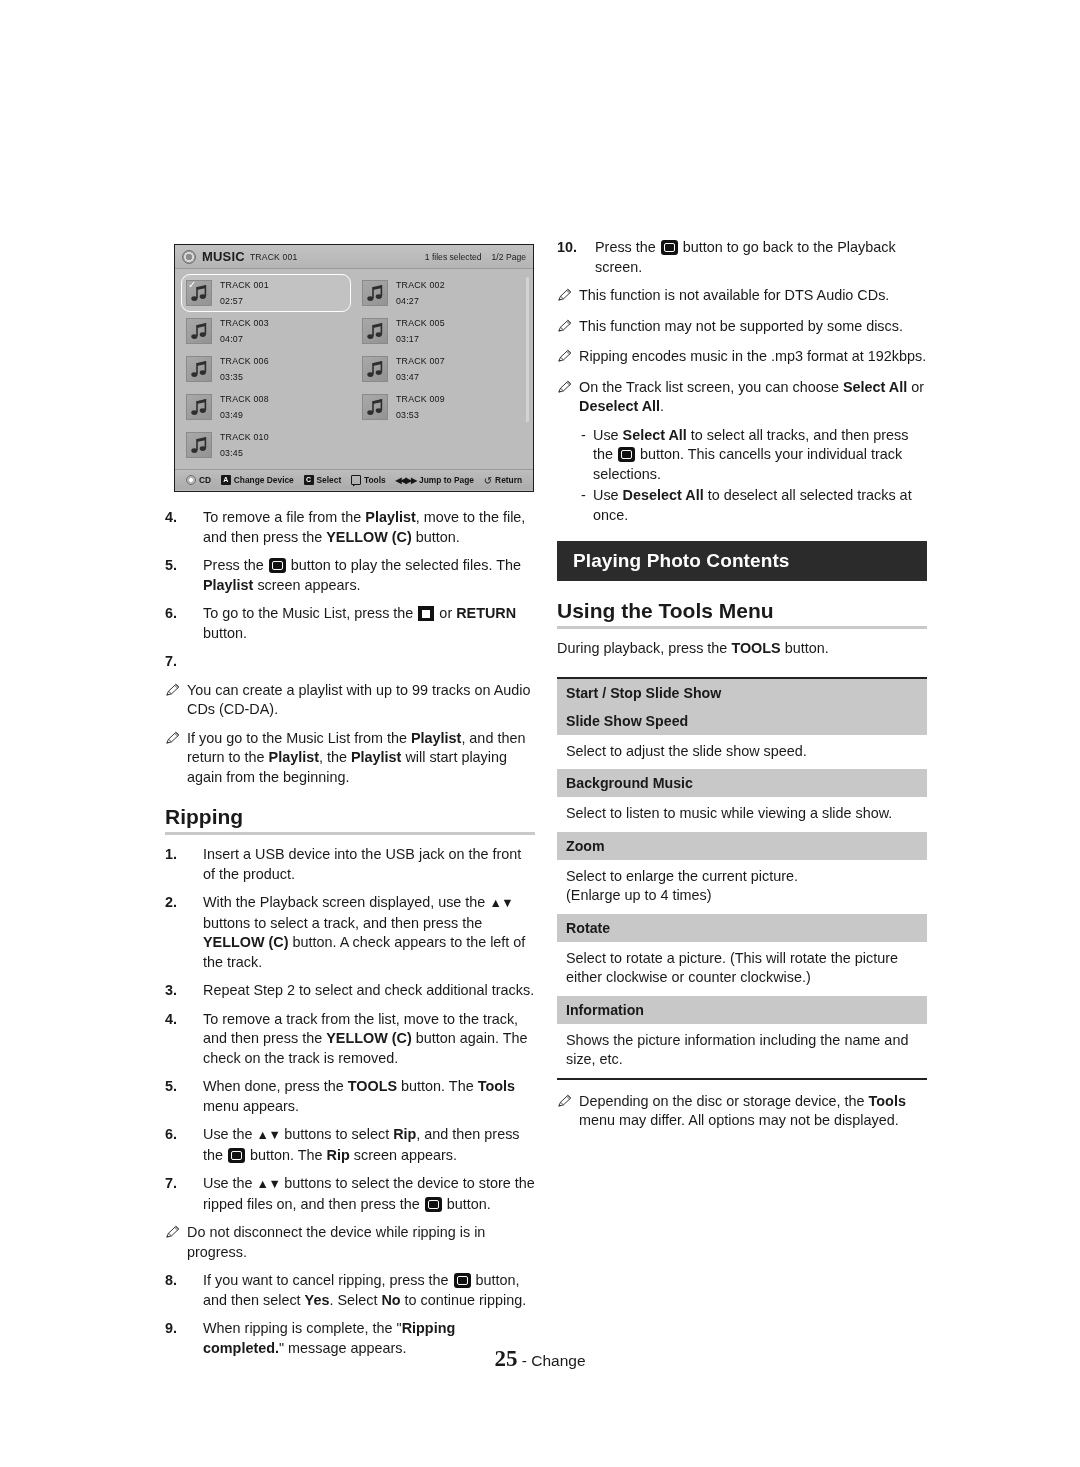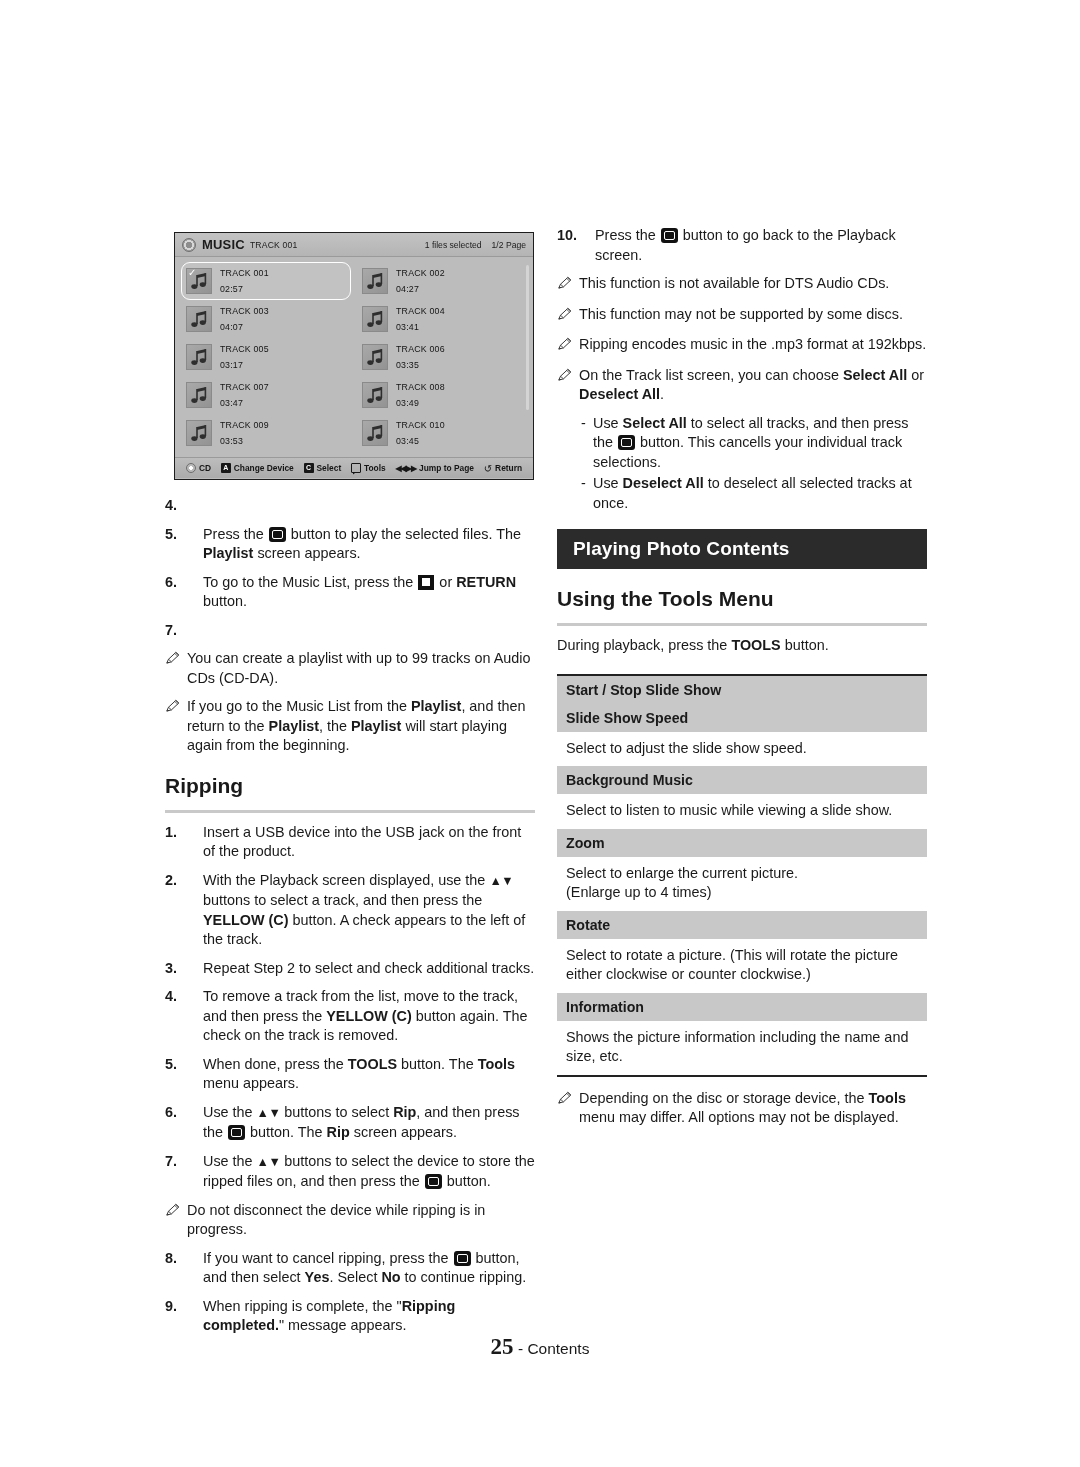"MUSIC" .page { top: 4px -> 16px }
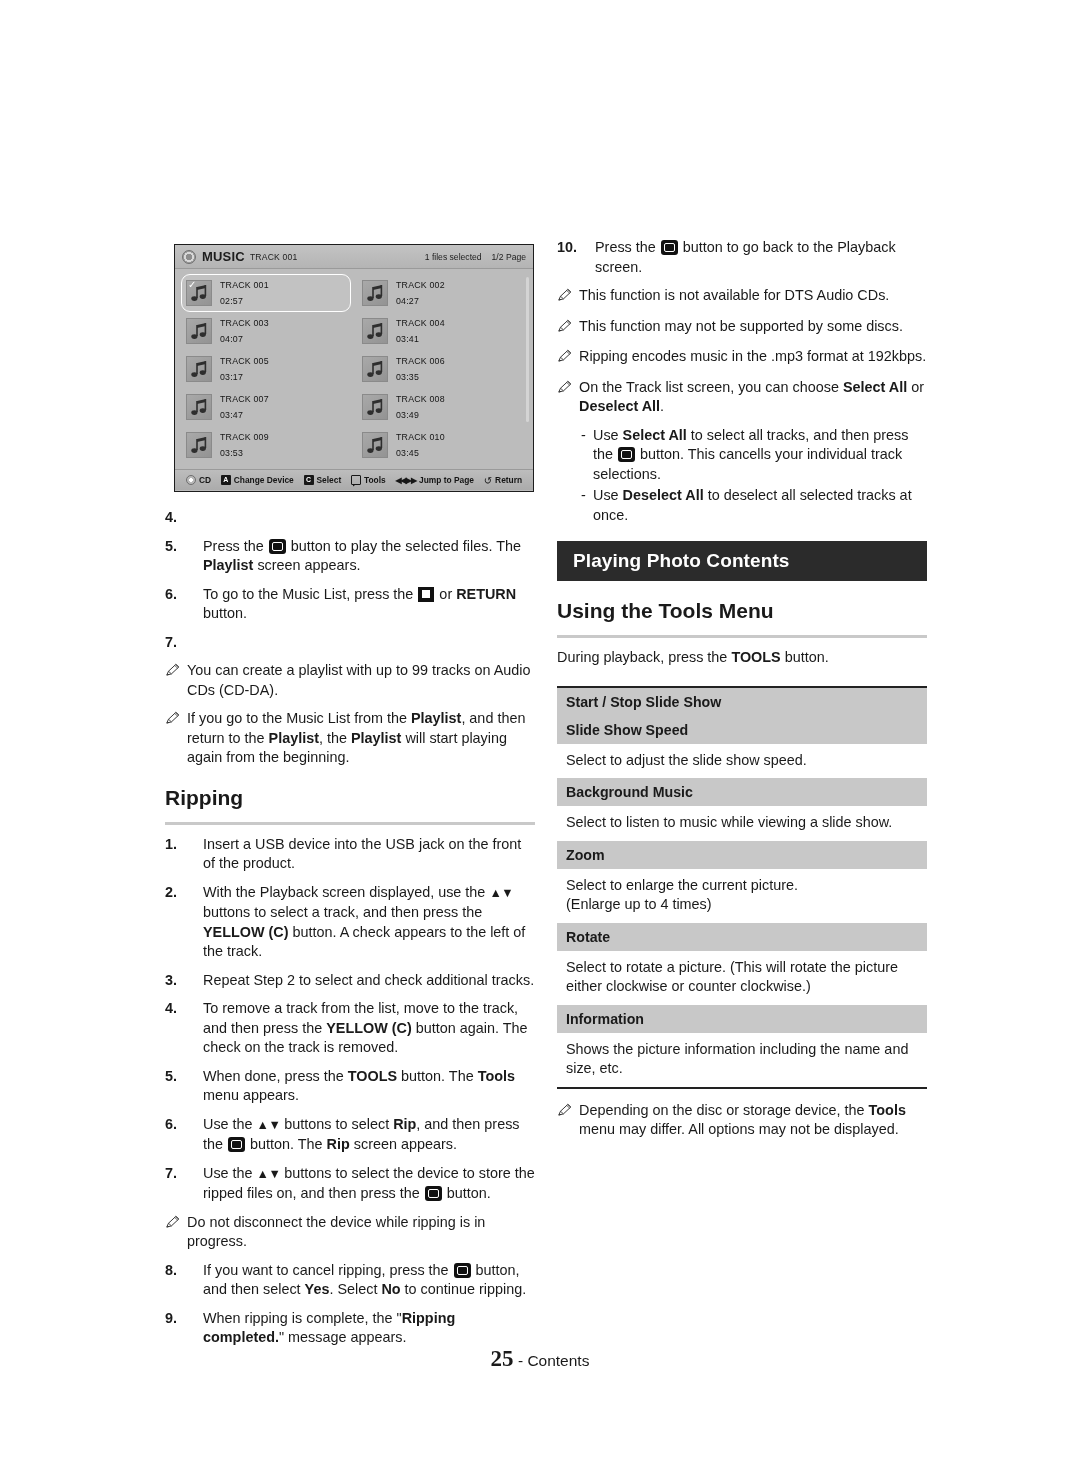"TRACK 004" div.tv-cell { html: <div> <div><svg> <path></path> <rect></rect> <rect></rect> <ellipse></ellipse> <ellipse></ellipse> </svg></div> <div> <div>TRACK 004</div> <div>03:41</div> </div> </div> -> none }
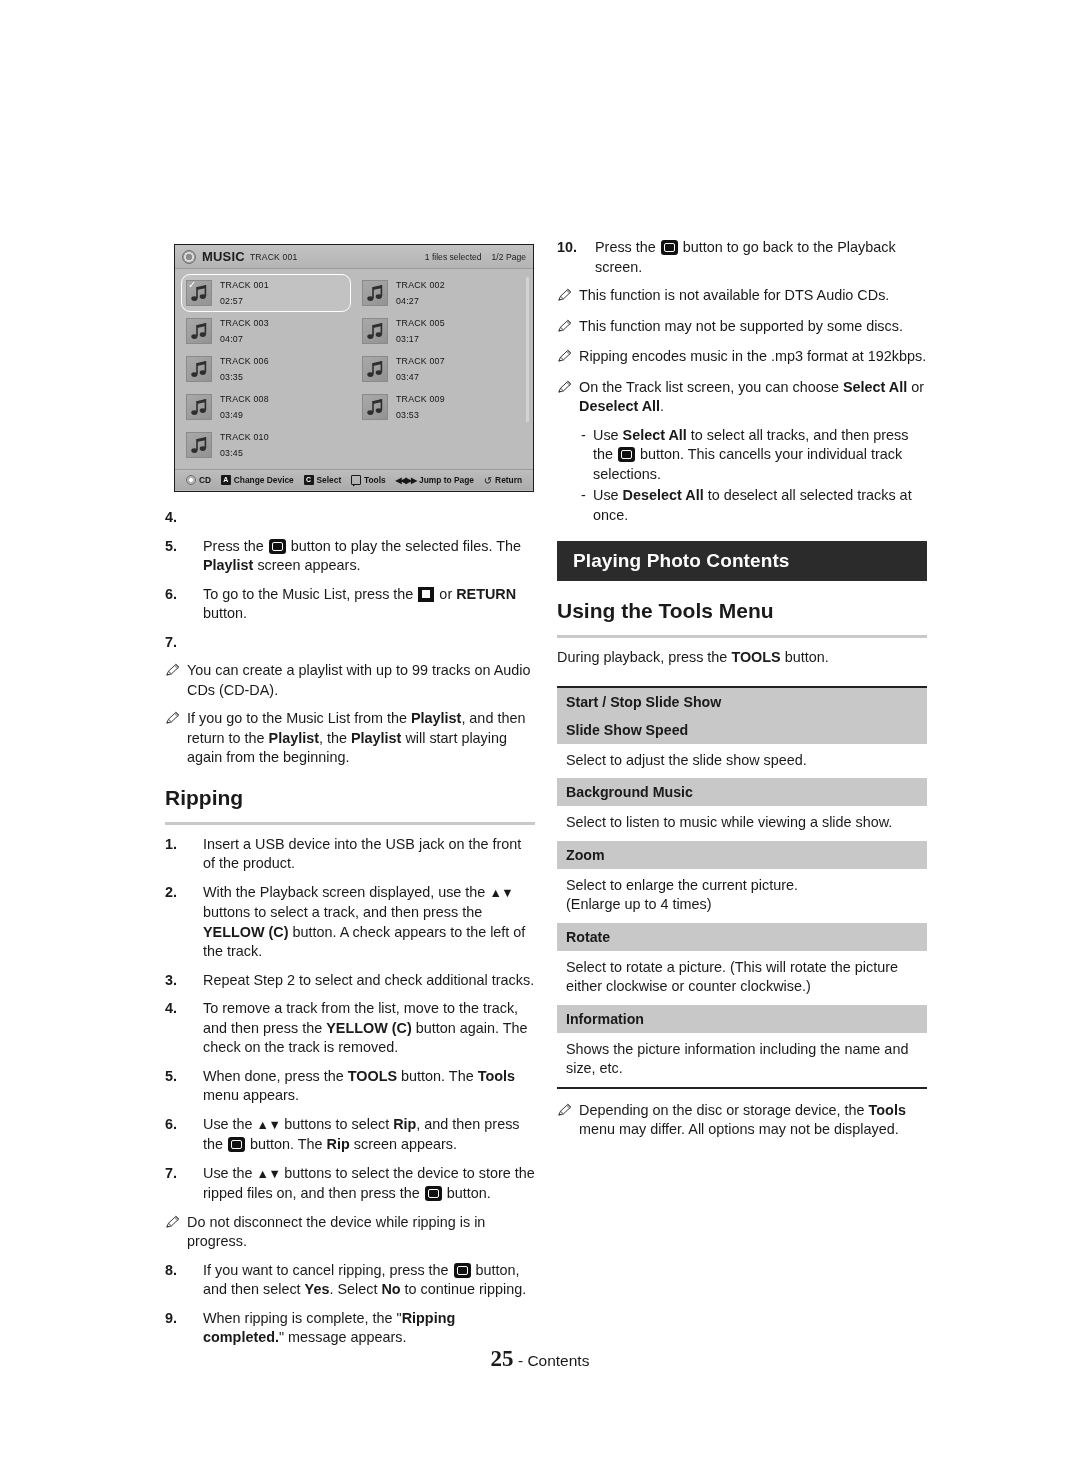"To remove a file from" div.txt { html: none -> <div>To remove a file from the <b>Playlist</b>, move to the file, and then press the <b>YELLOW (C)</b> button.</div> }
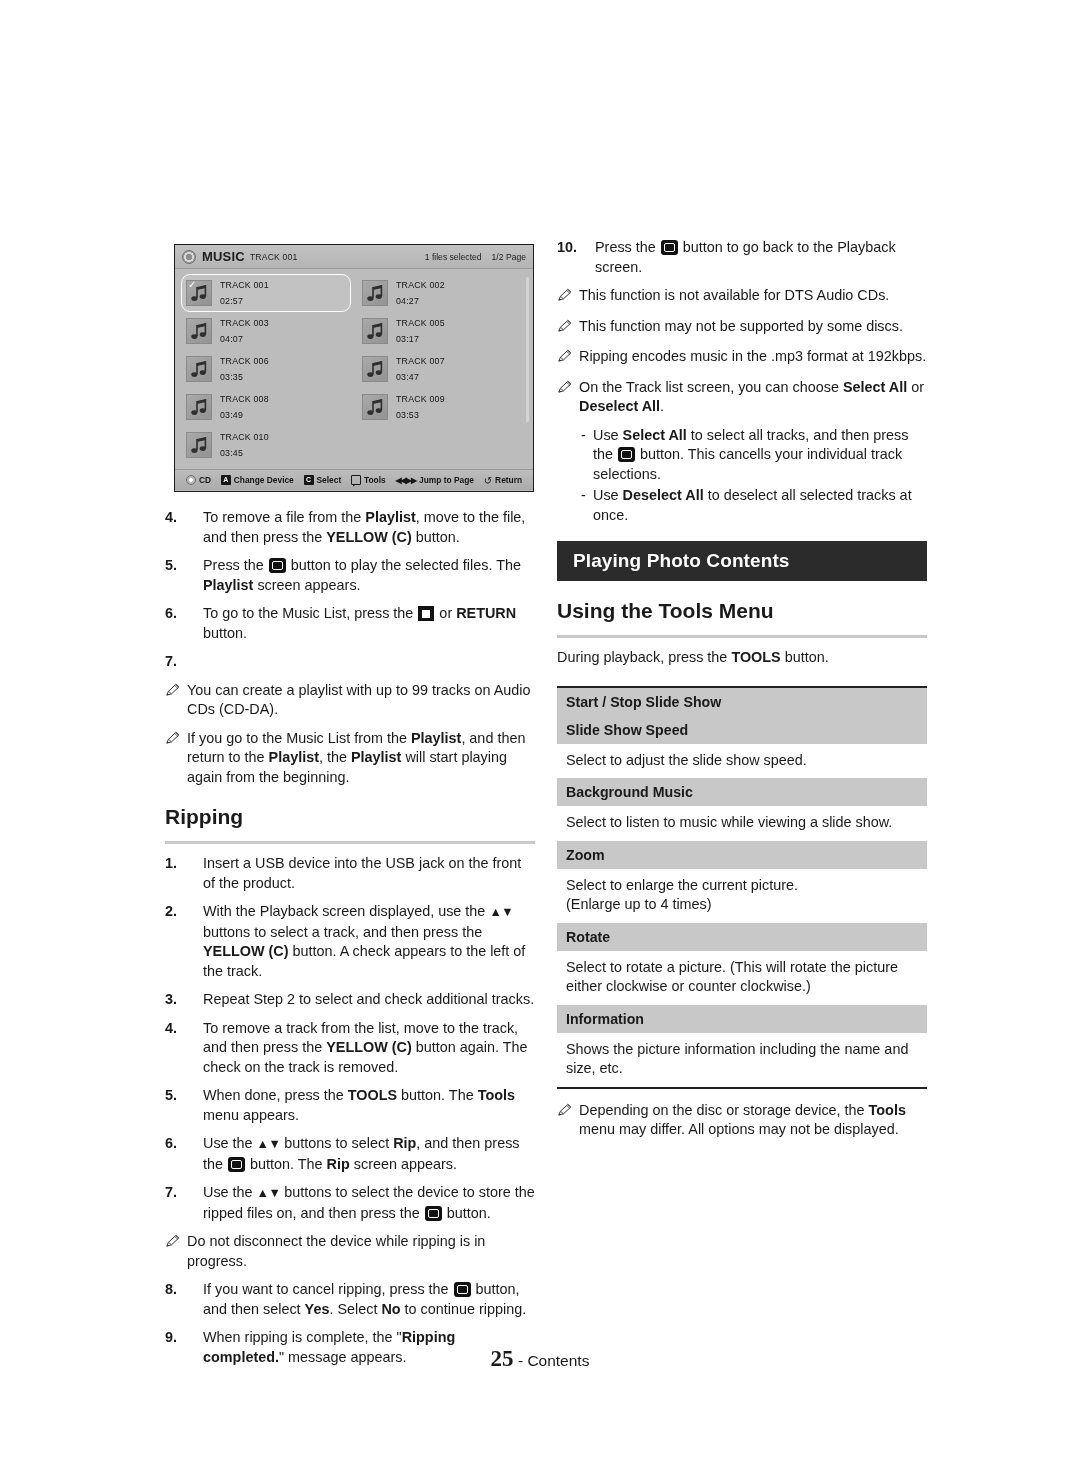"Using the Tools Menu" .h-rule { margin: 18px 0 9px 0 -> 18px 0 0 0 }
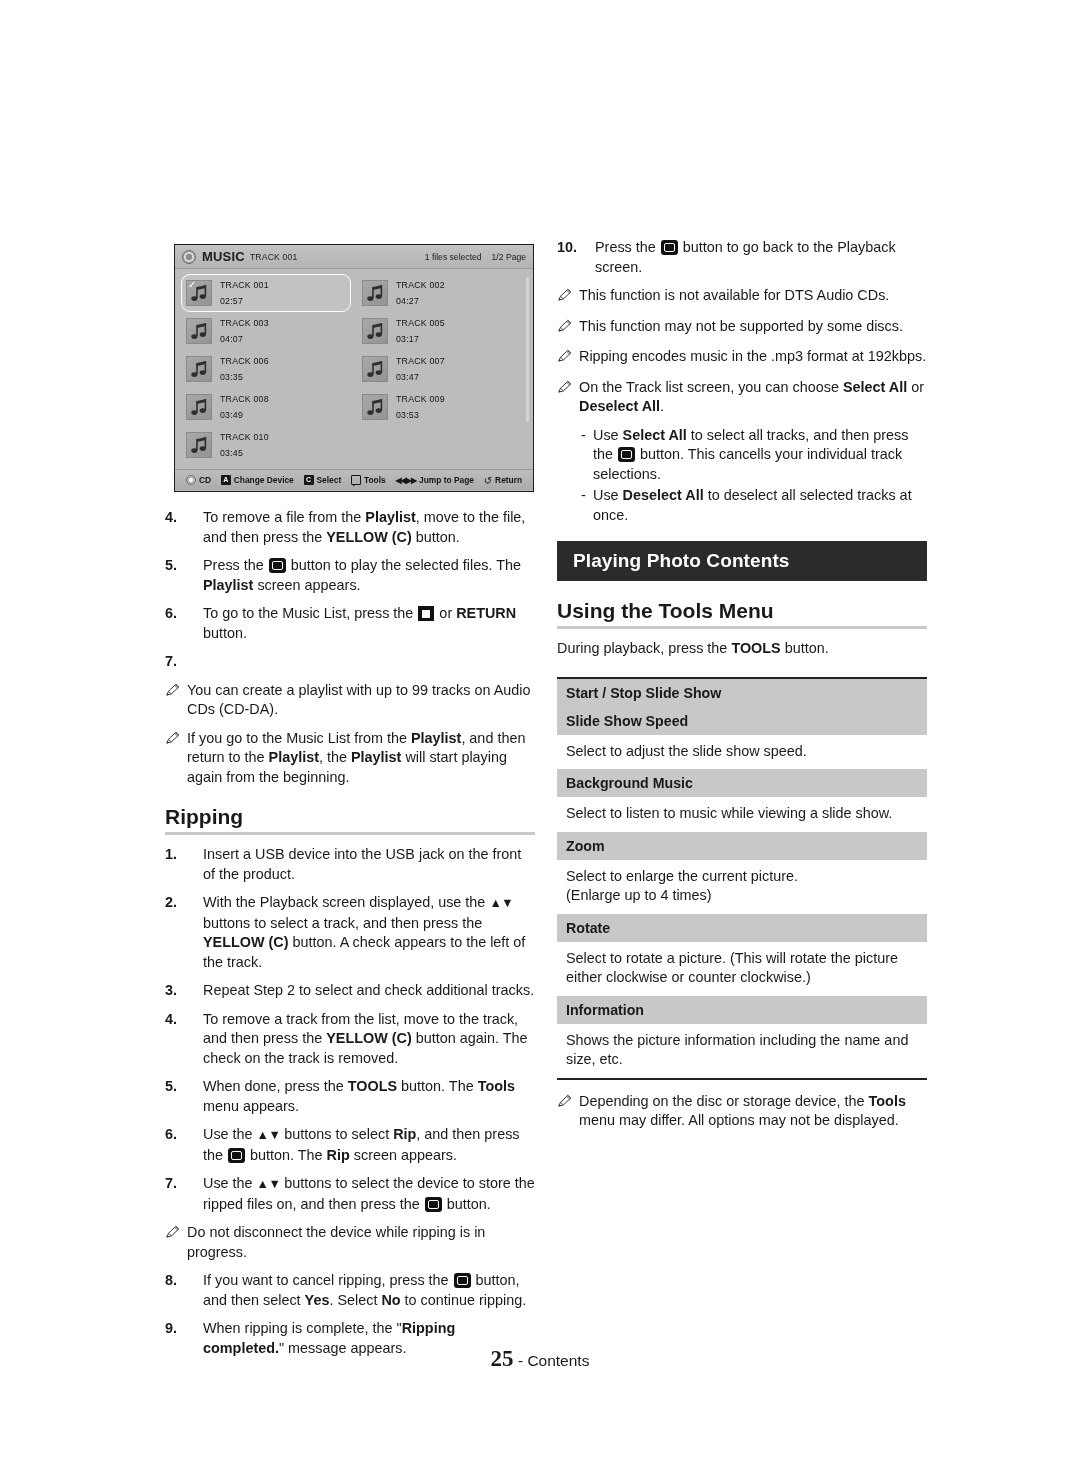"Contents" span.pg-lang { text: Contents -> Change }
